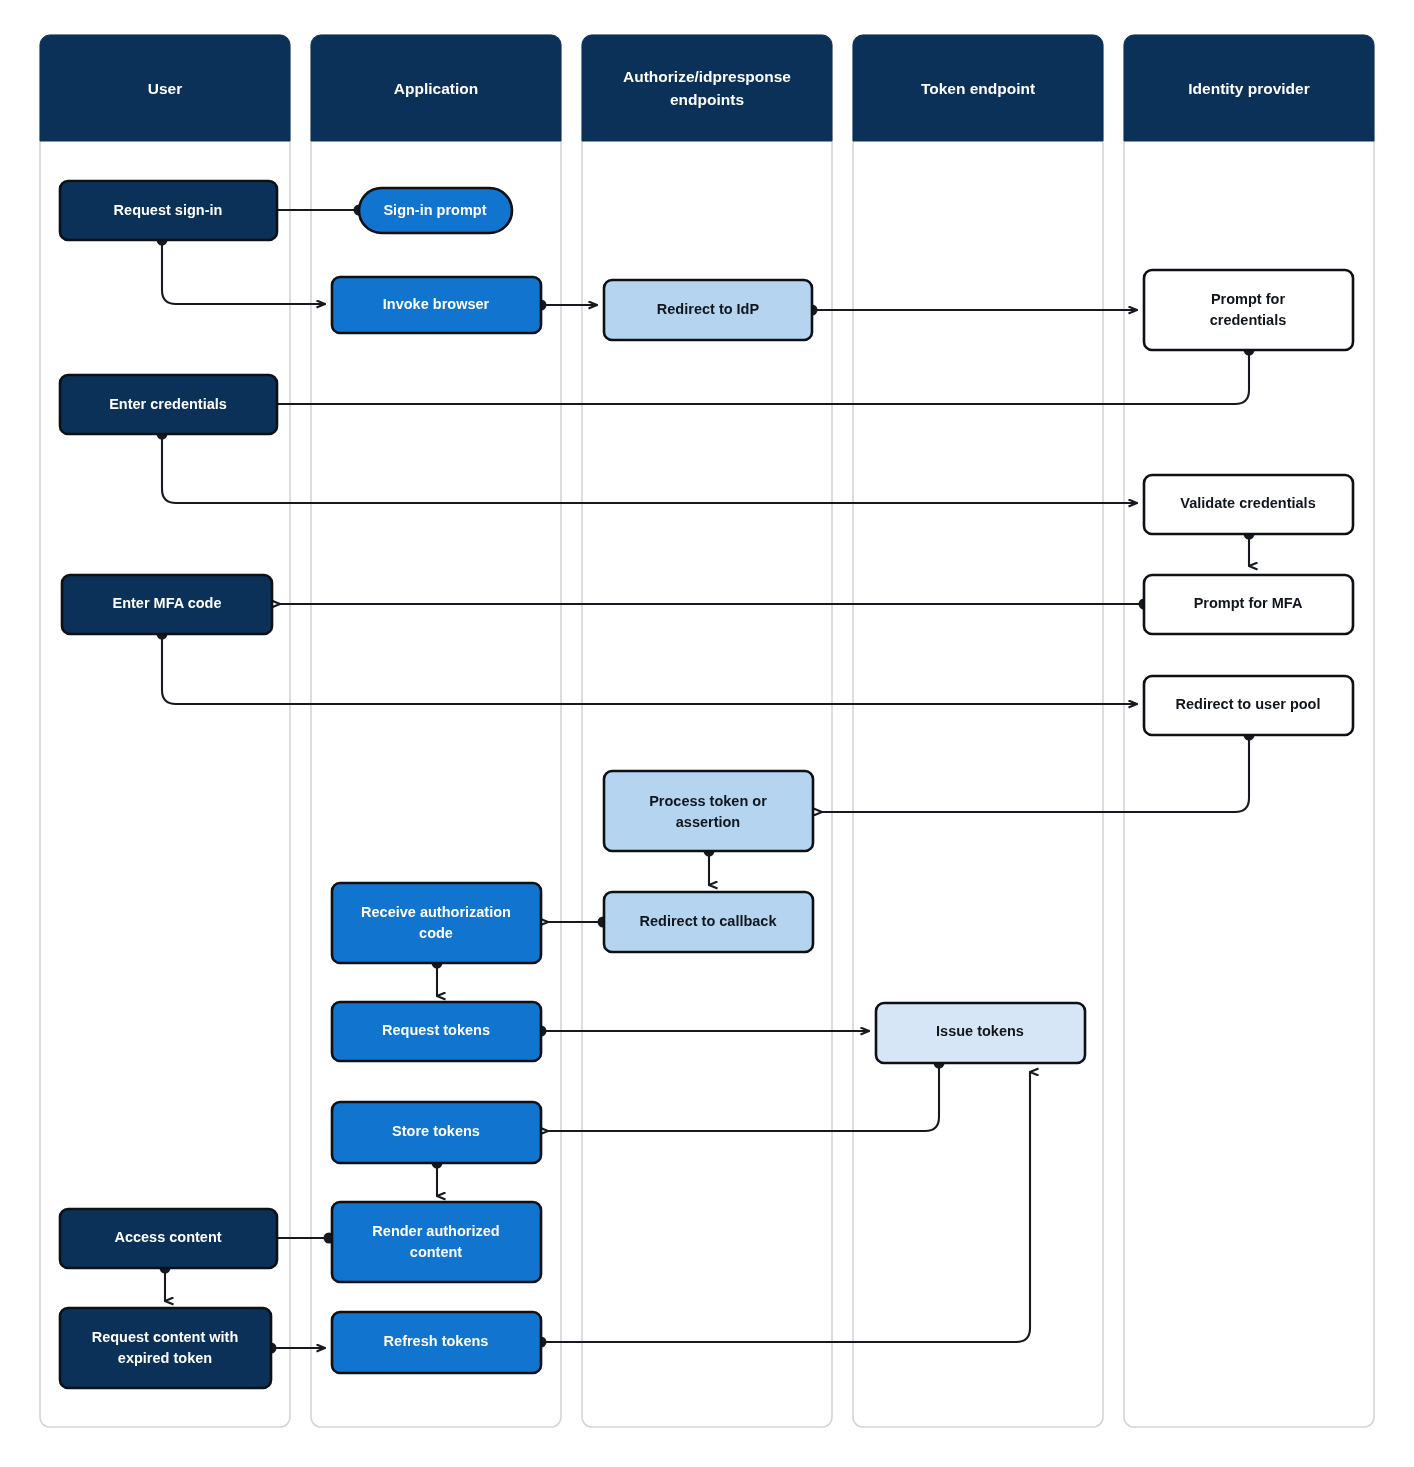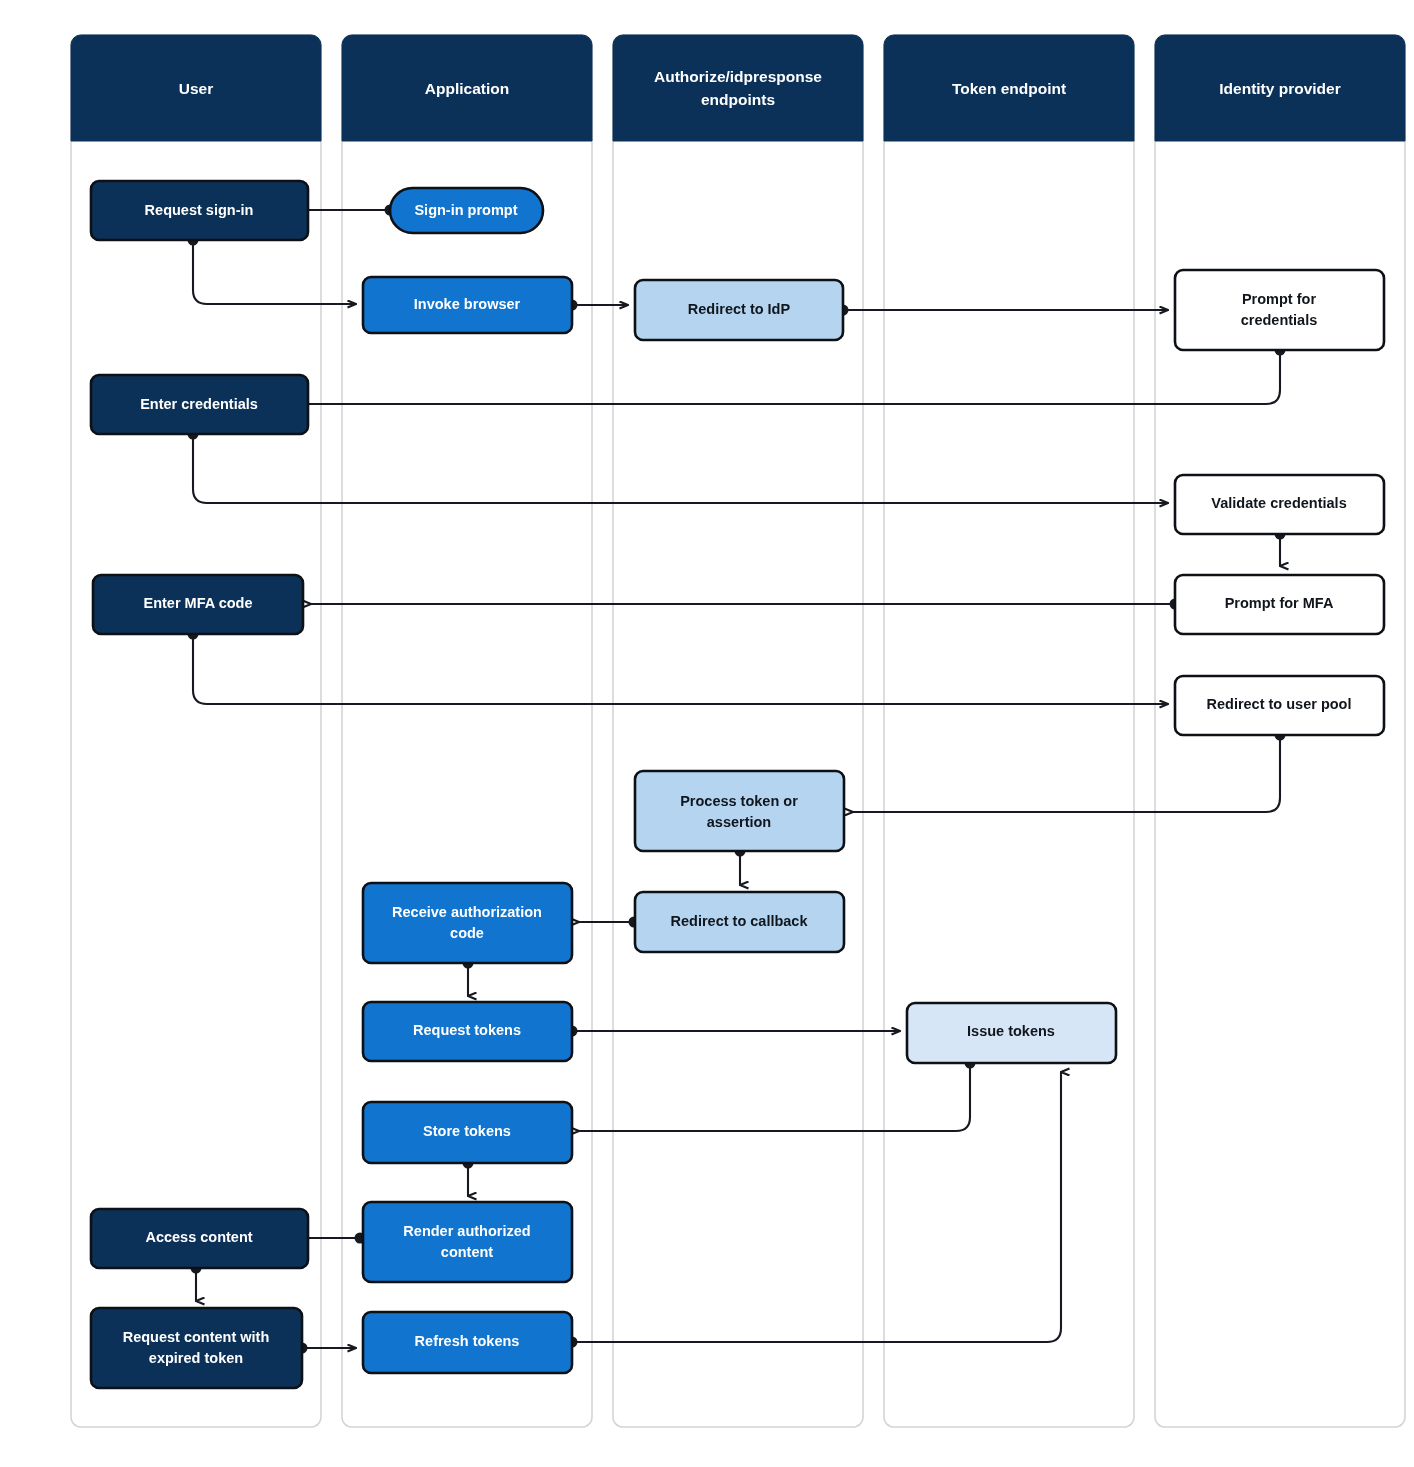"User" #diagram-root { margin-left: 31px -> none }
